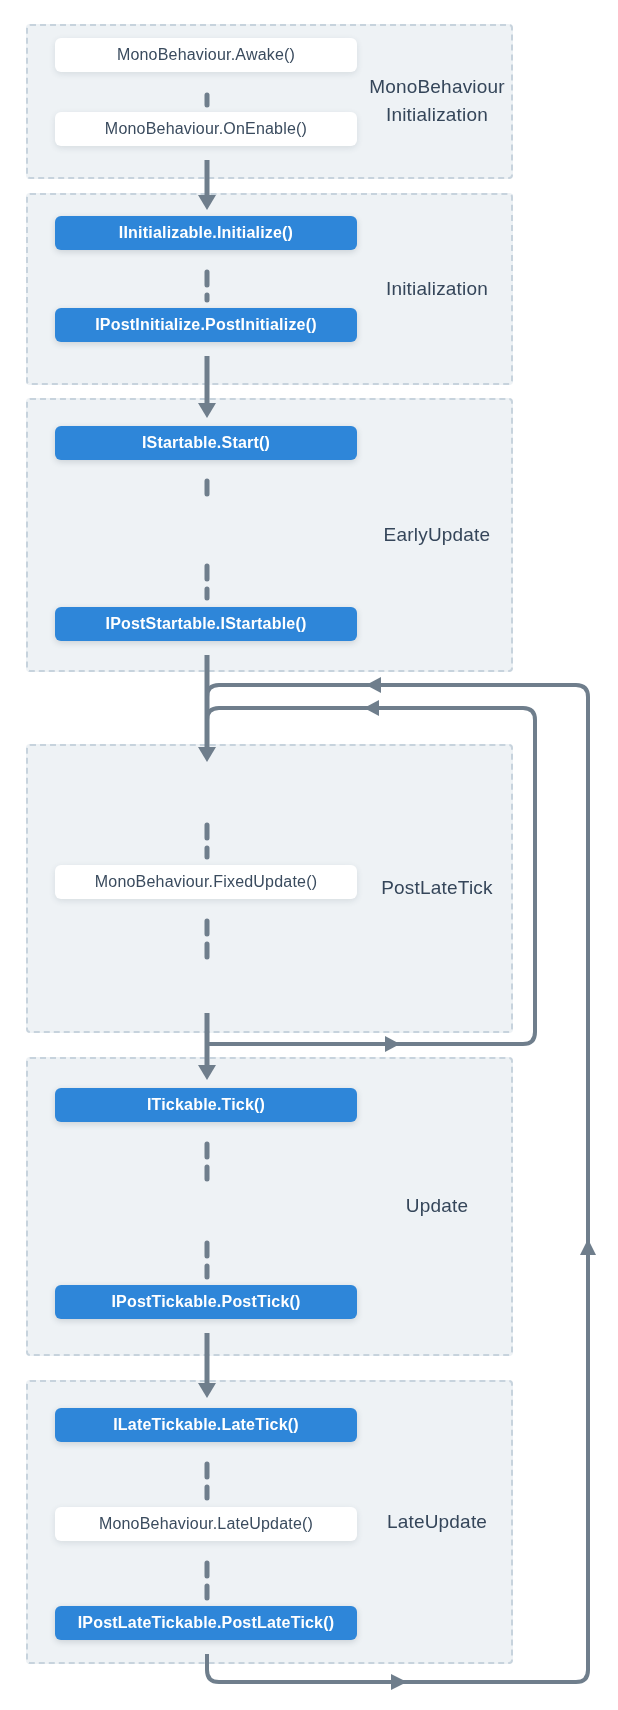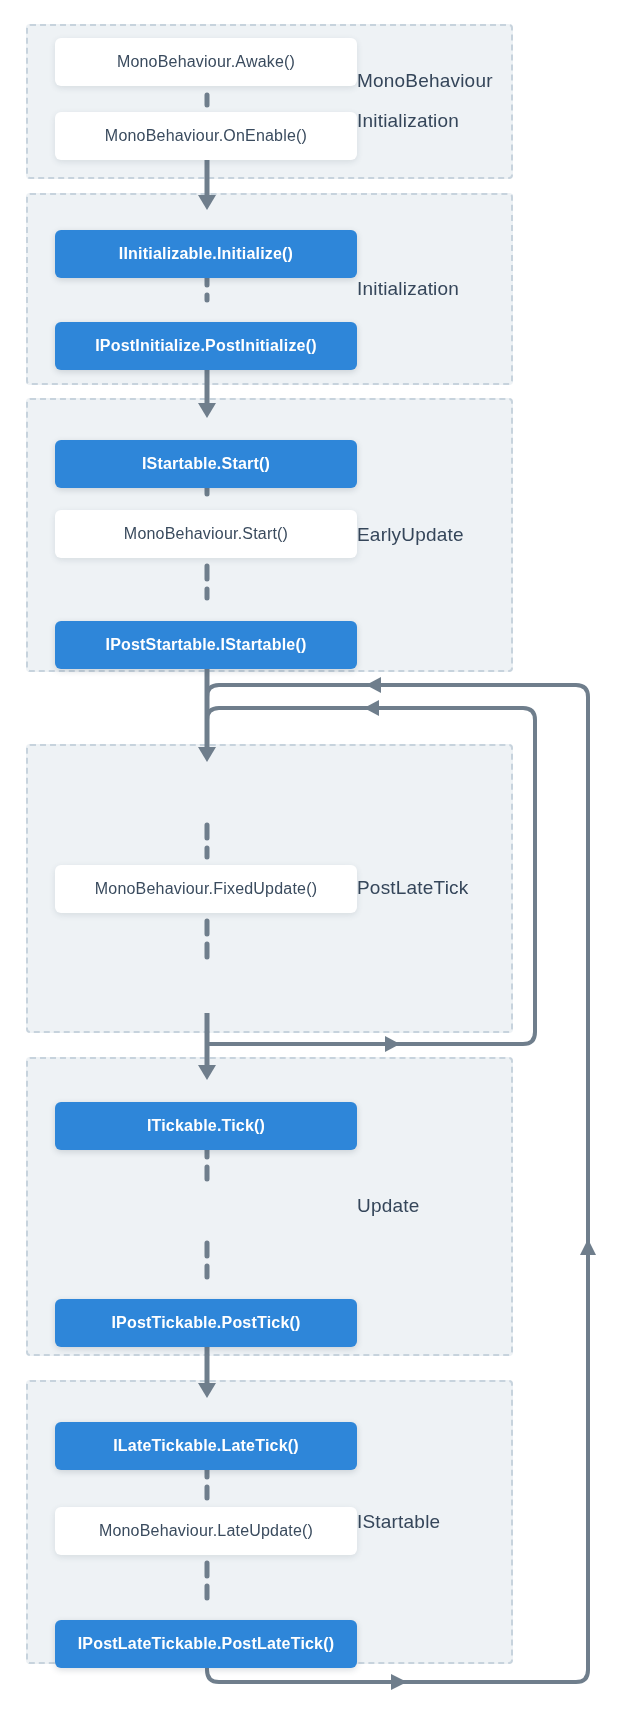"MonoBehaviour.Awake()" .box { height: 48px -> 34px }
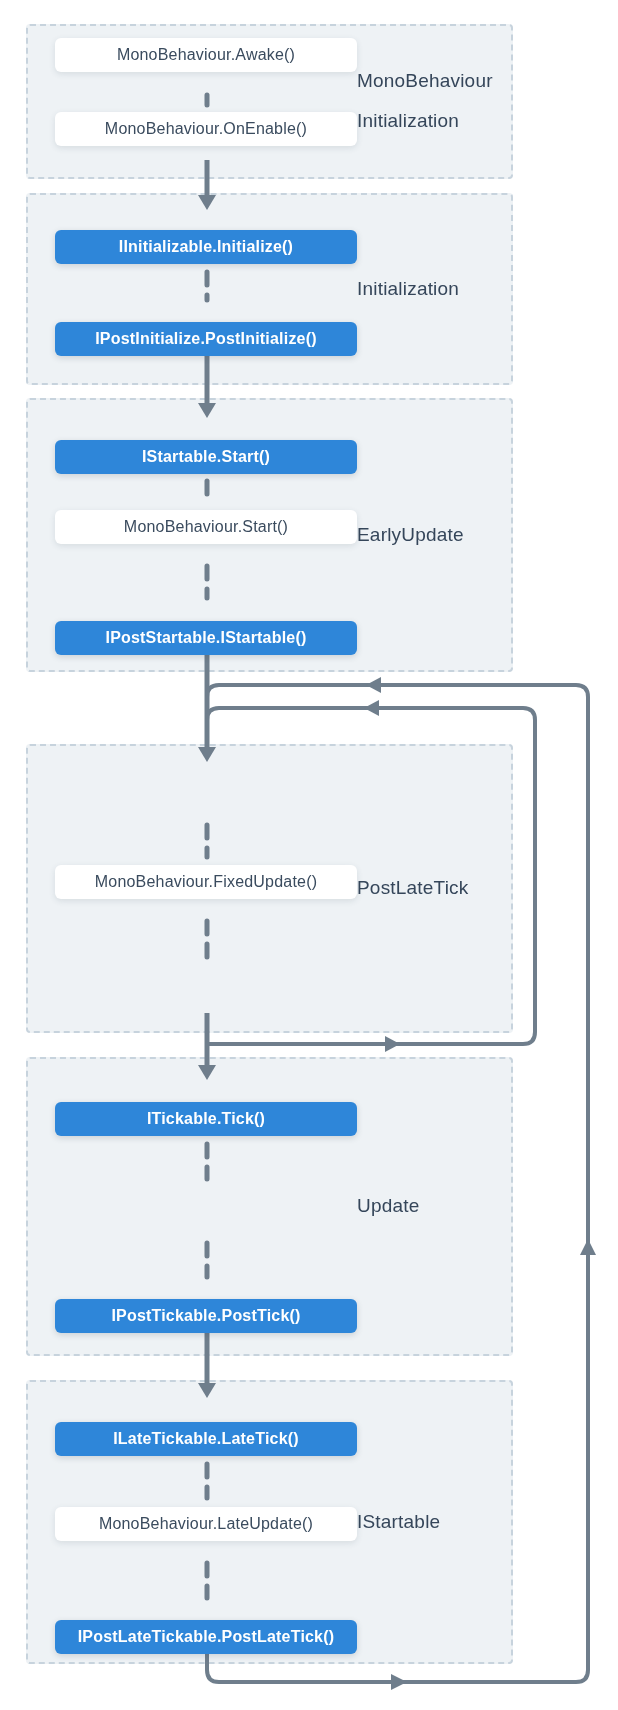"MonoBehaviour Initialization" .sec-label { line-height: 40px -> 28px; text-align: none -> center }
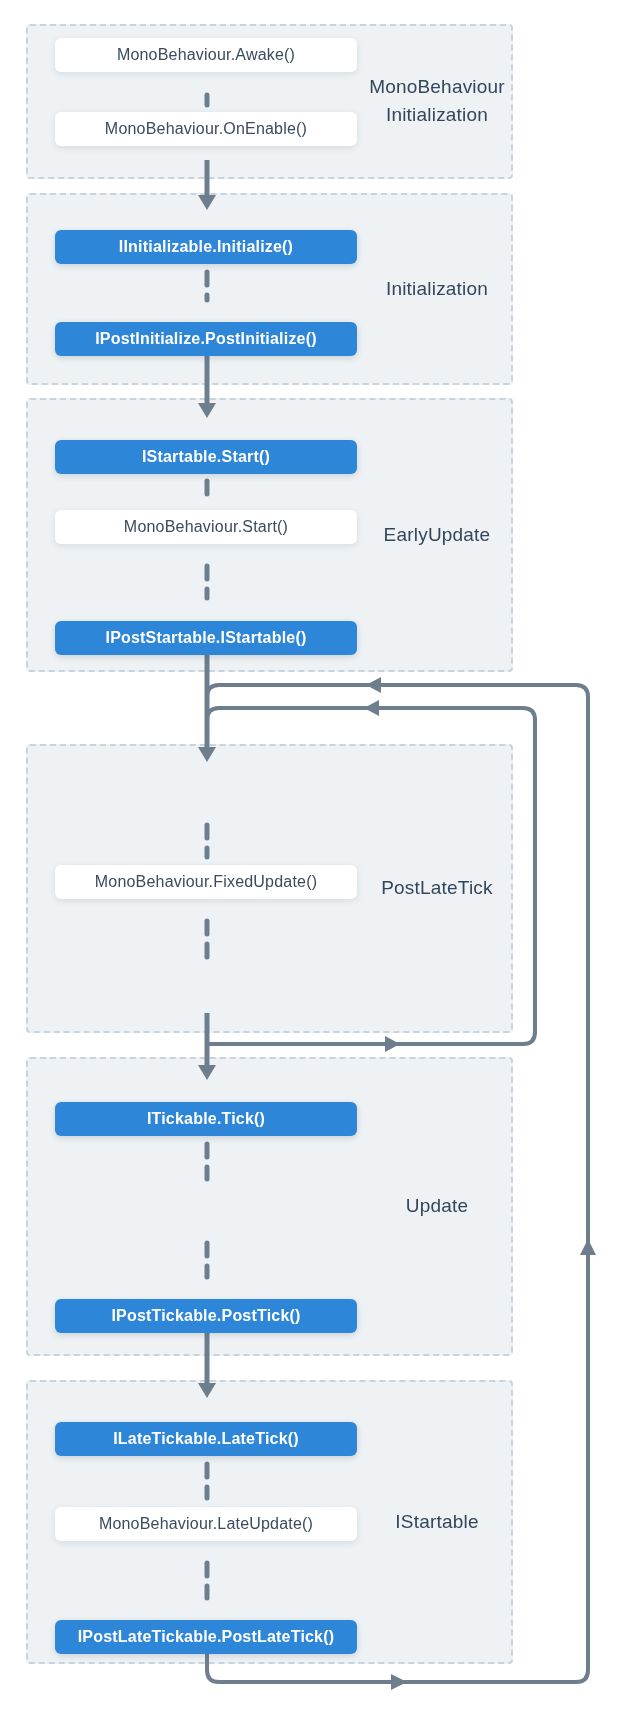"IInitializable.Initialize()" .box.accent { margin-top: 14px -> none }
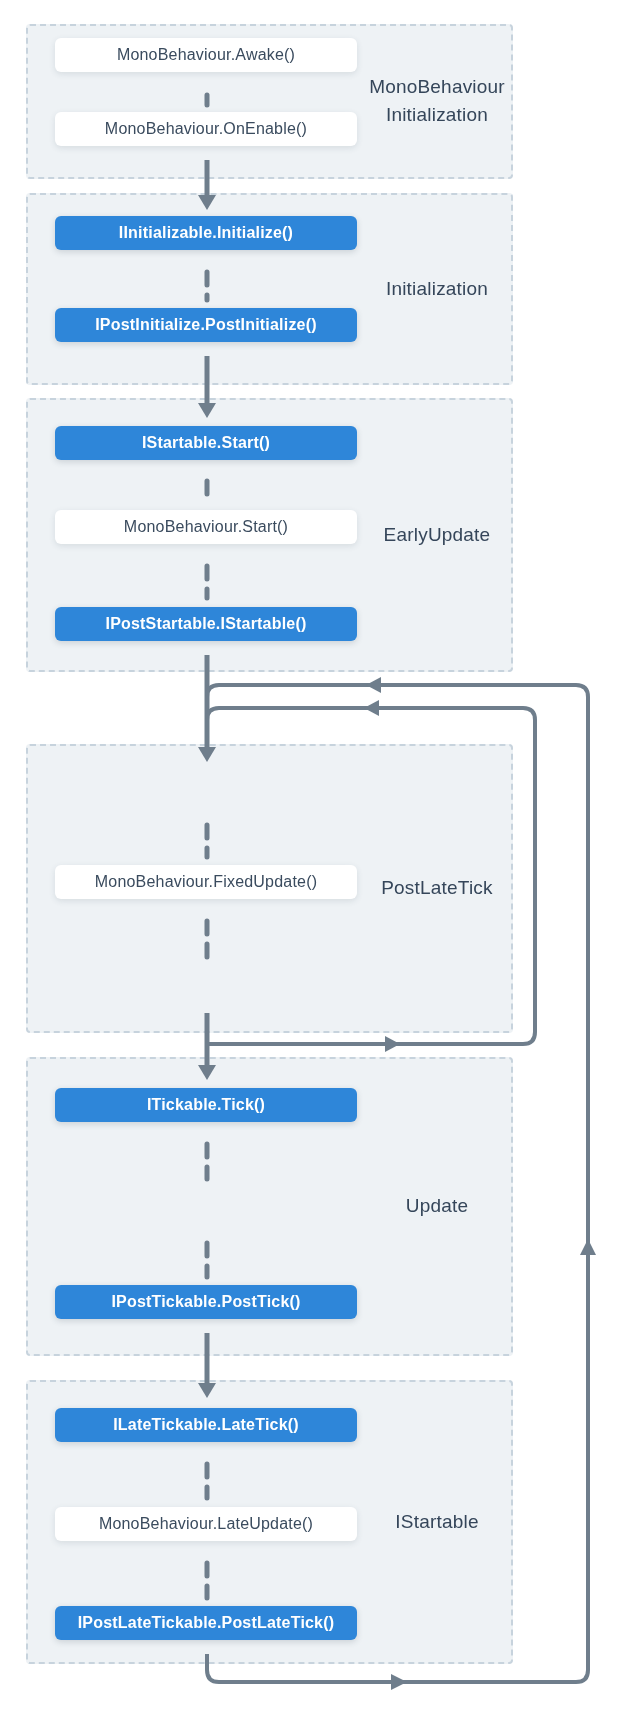"MonoBehaviour.Start()" div.box { html: <div>MonoBehaviour.Start()</div> -> none }
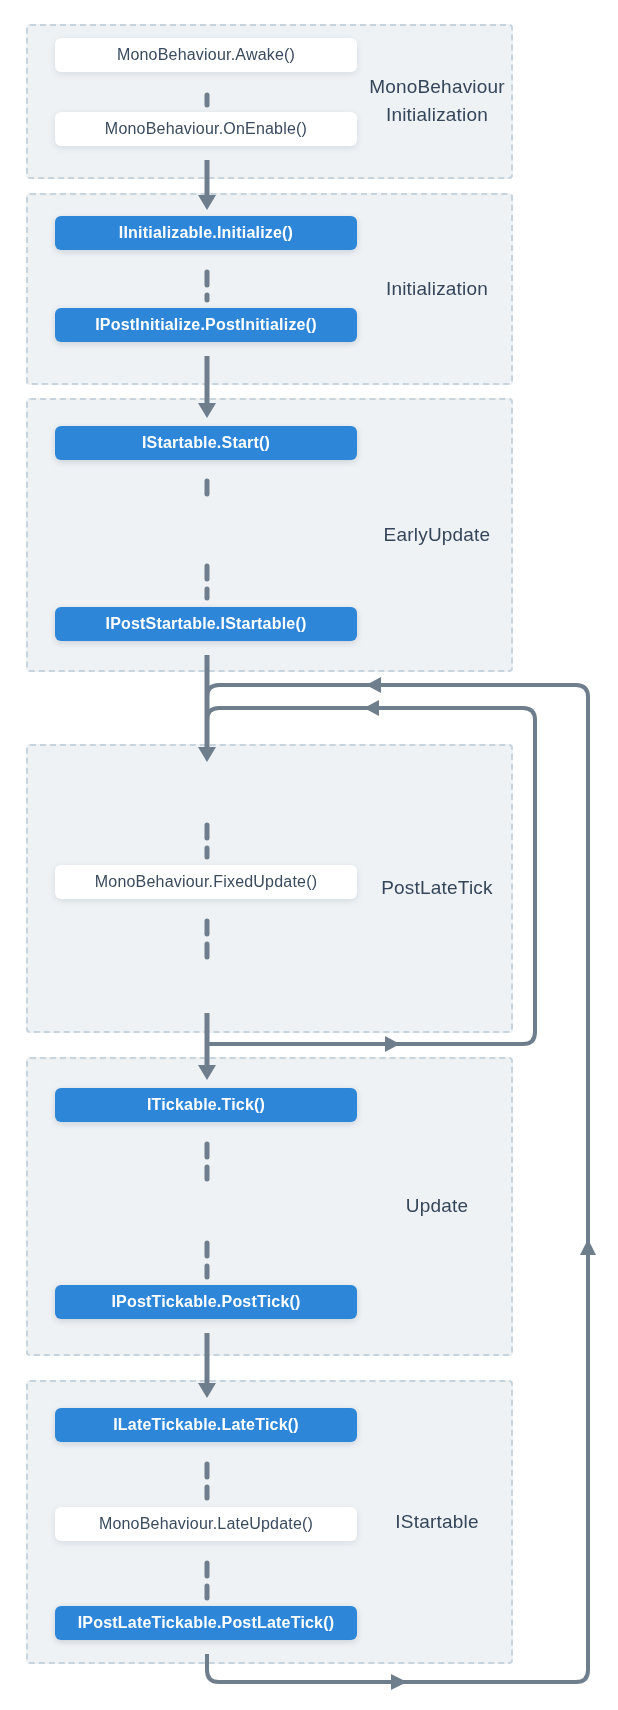"IStartable" div.sec-label { text: IStartable -> LateUpdate }
